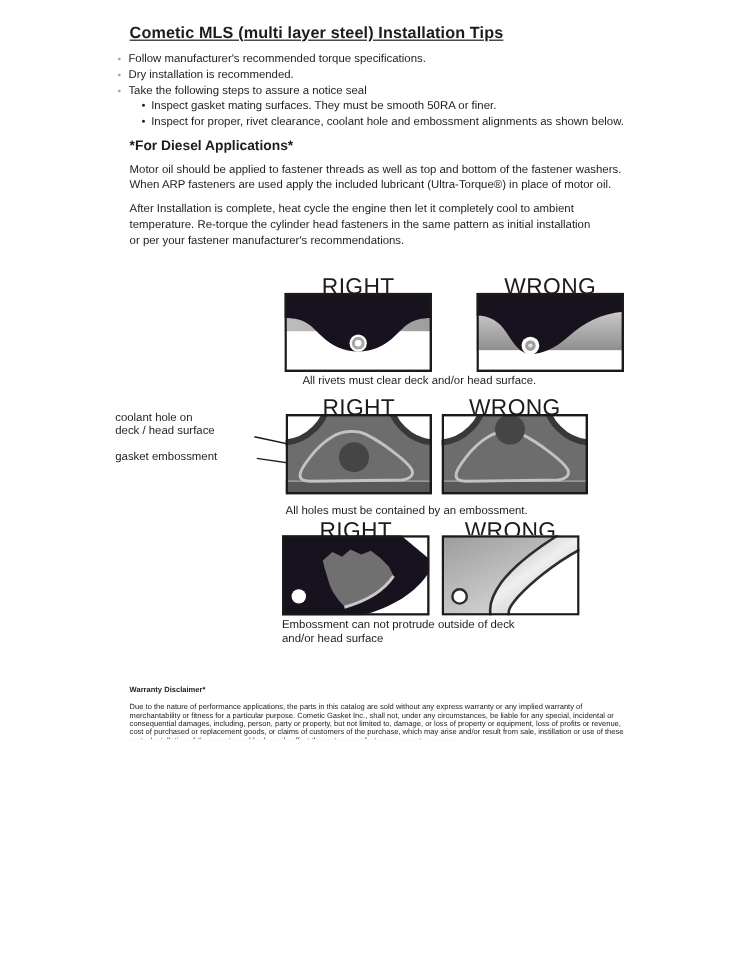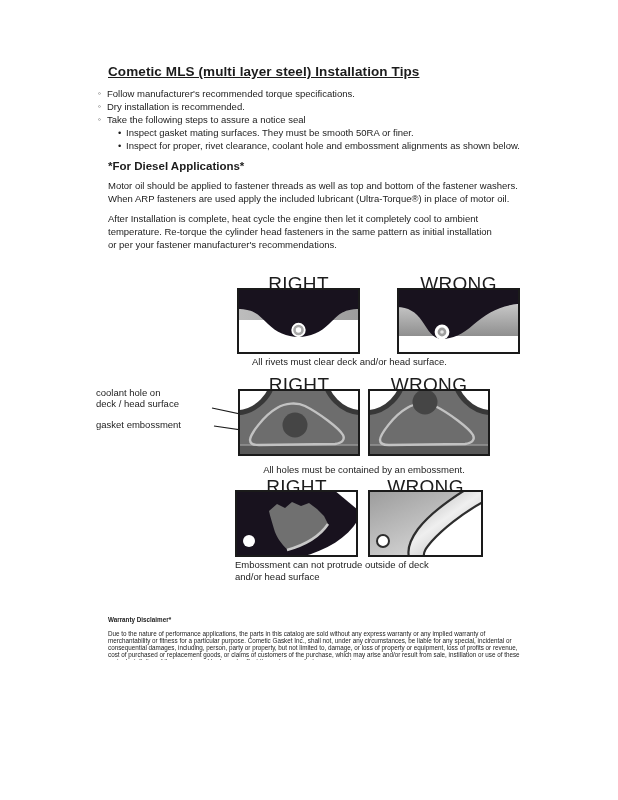"Cometic MLS (multi layer steel)" .page { margin-top: 44px -> none }
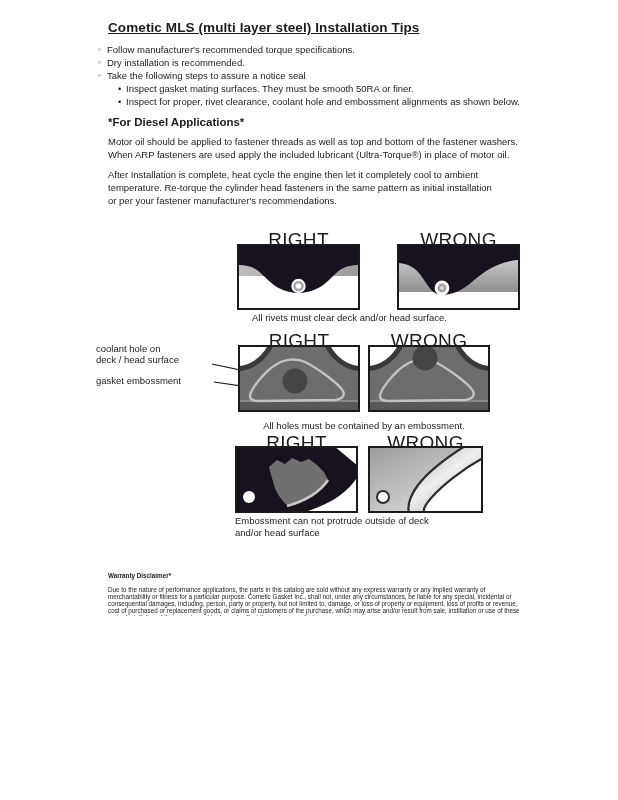"All holes must be contained" div.dg-caption { text-align: center -> none }
